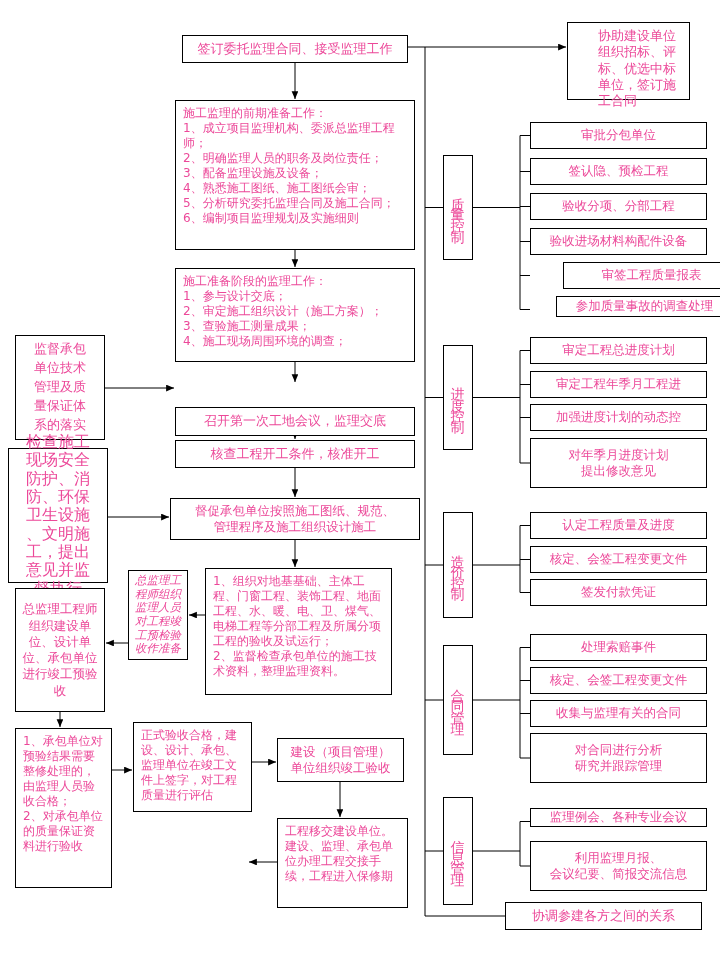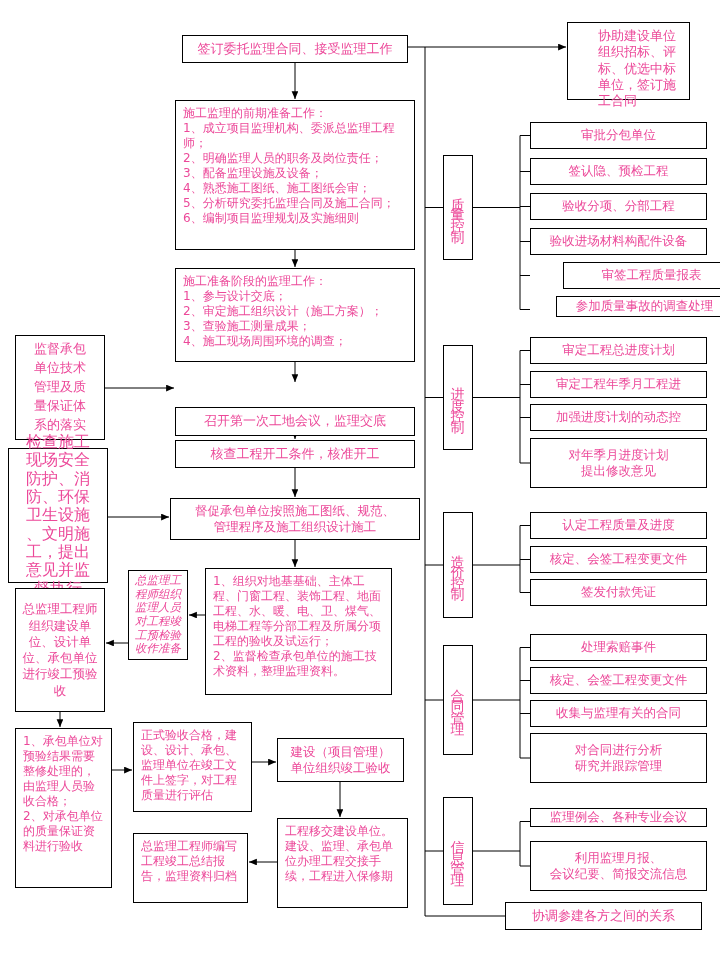"总监理工程师编写工程竣工总结报告，监理资料归档" div.box { html: <div>总监理工程师编写工程竣工总结报告，监理资料归档</div> -> none }
